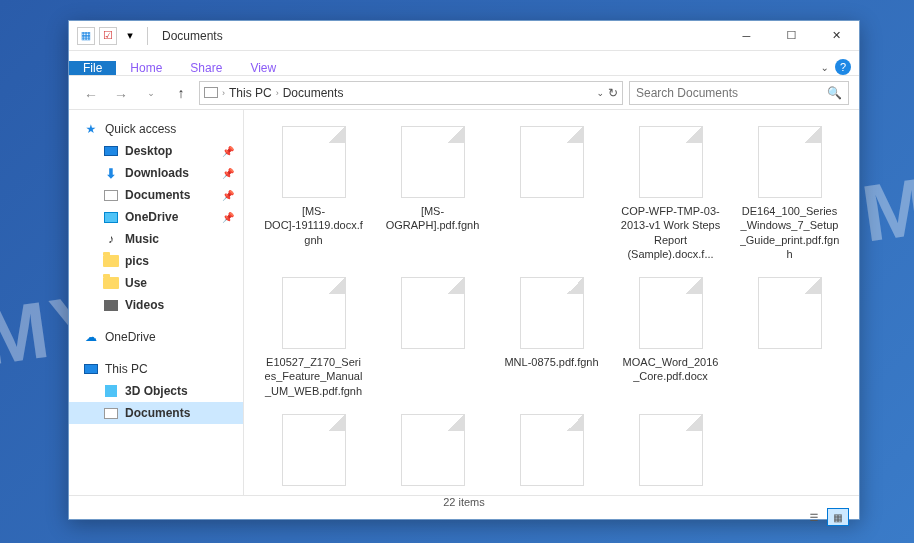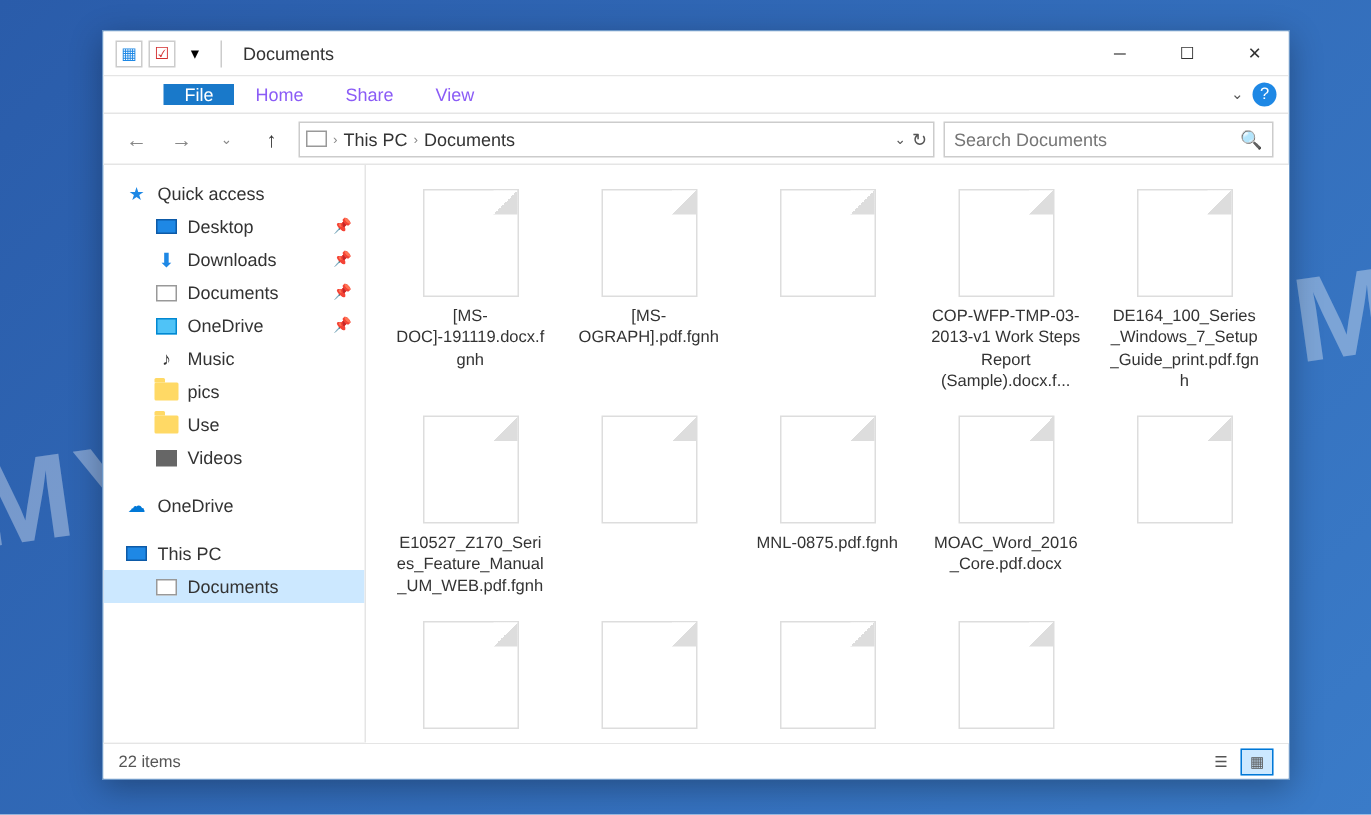"File" .ribbon { align-items: center -> flex-end; padding-left: 40px -> none }
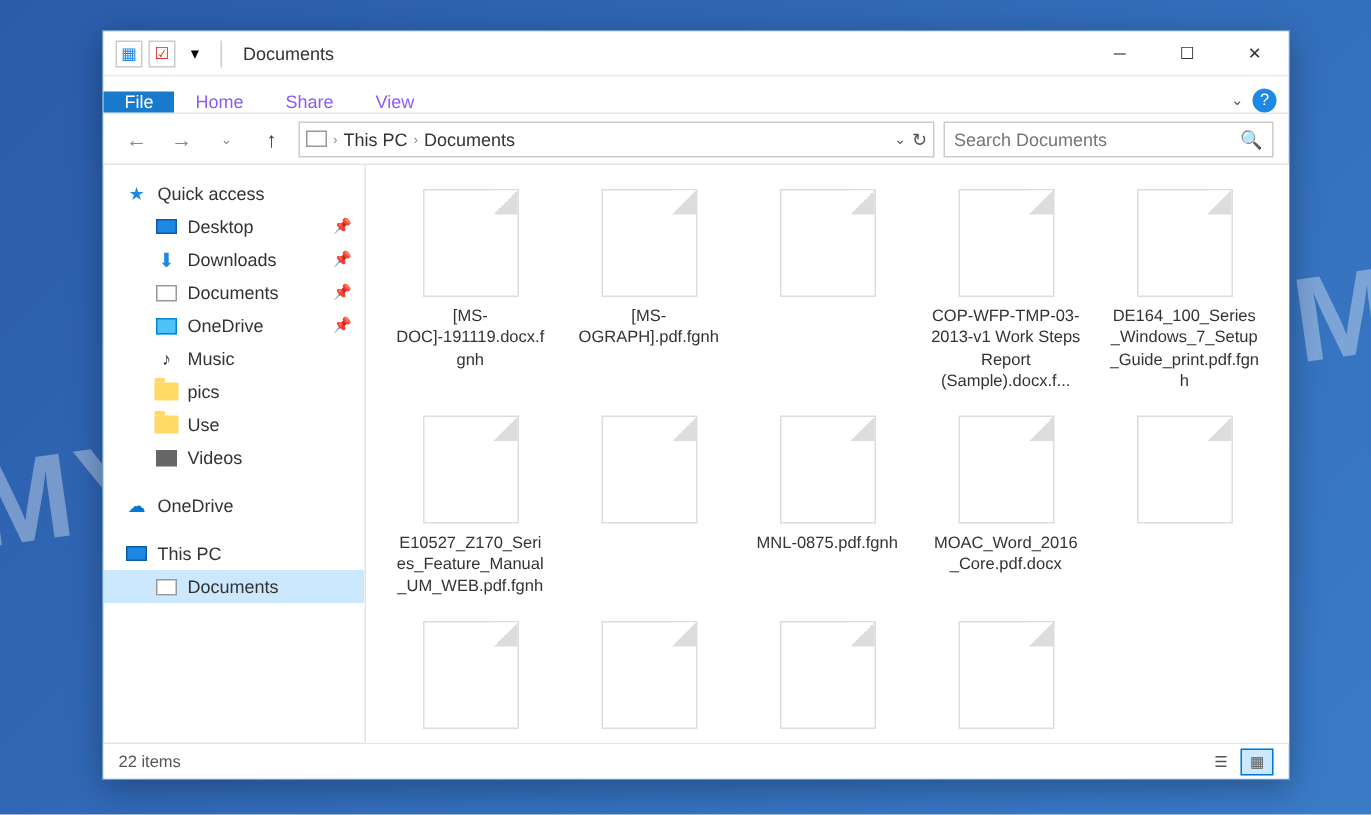"Desktop" .tree-sub { font-weight: none -> bold }
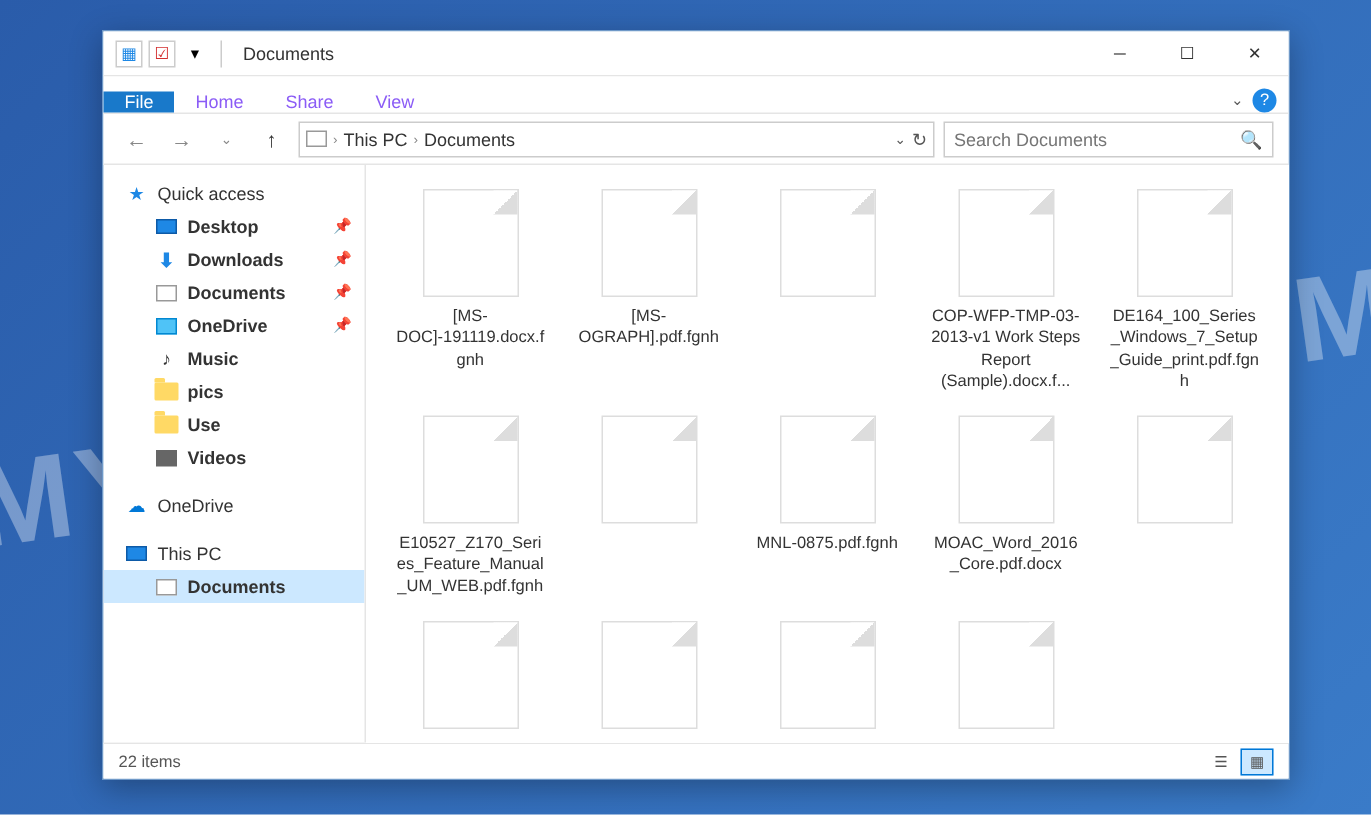"3D Objects" div.tree-item { html: none -> <div> <span> <span></span> </span> <span>3D Objects</span> </div> }
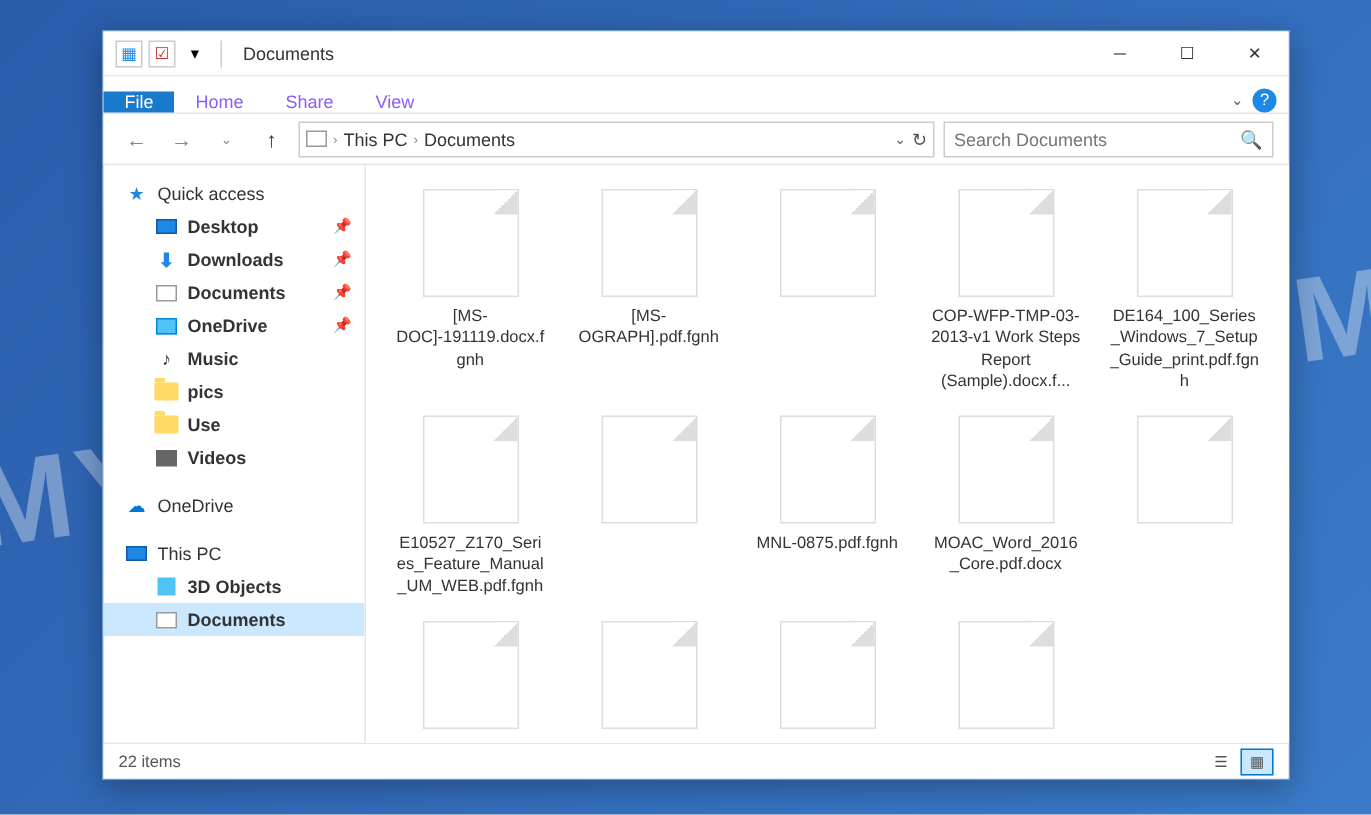"22 items" .statusbar { flex-direction: none -> column }
